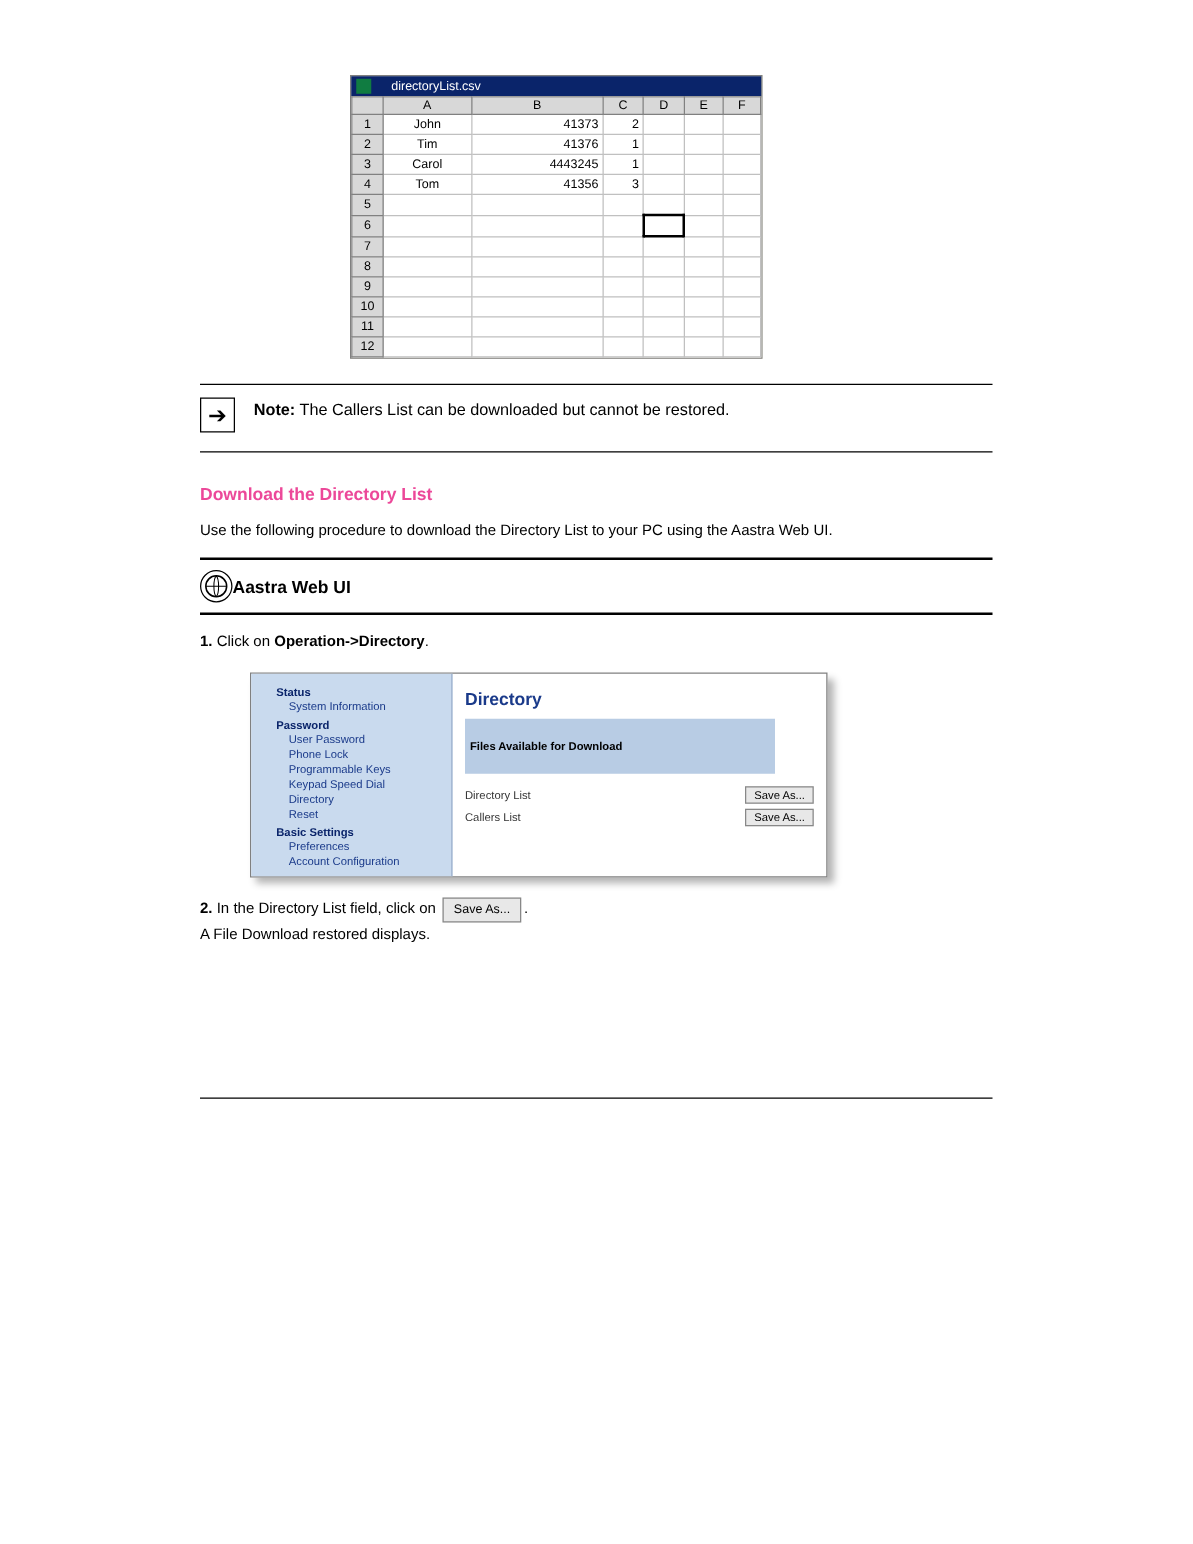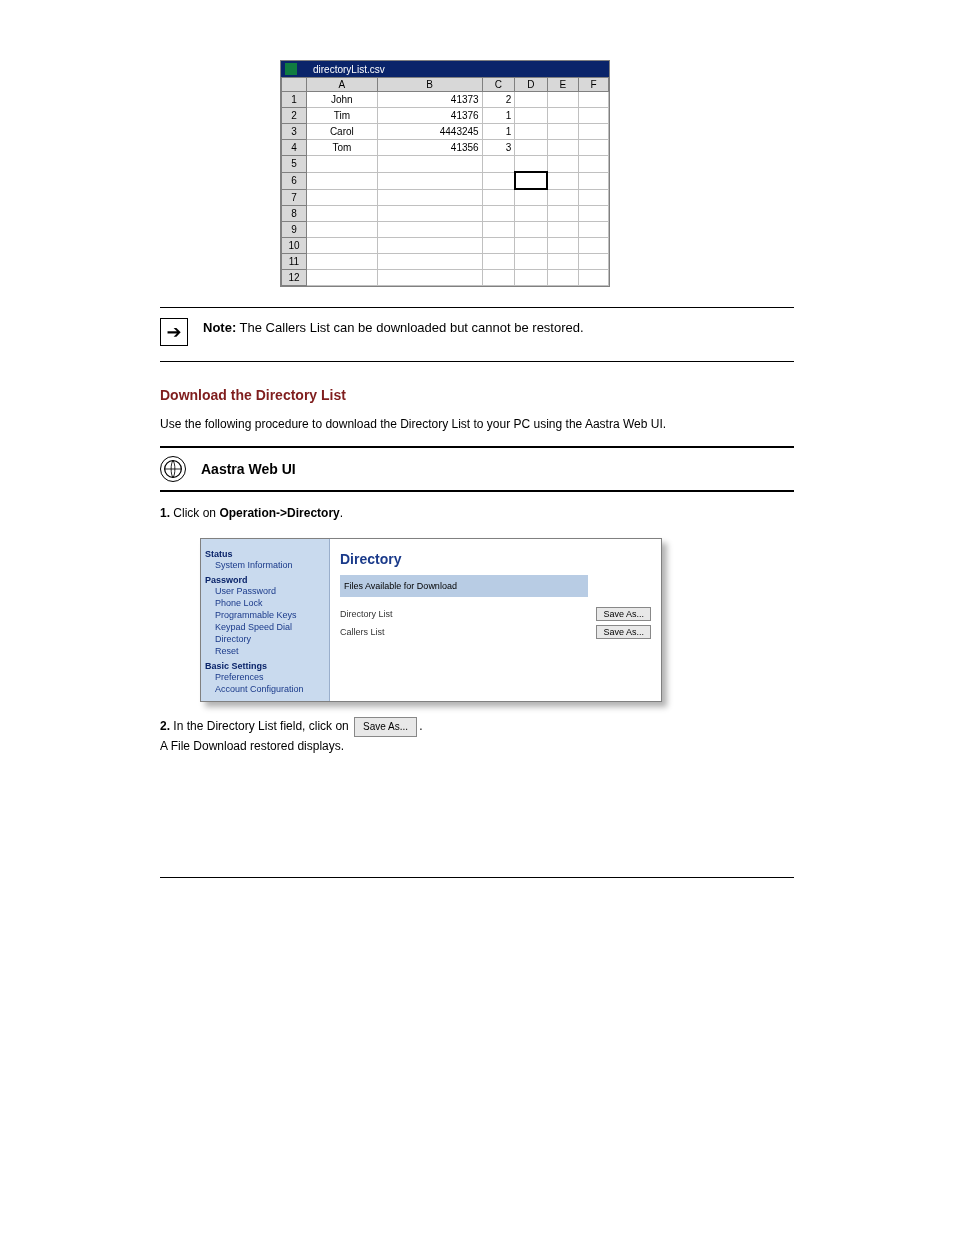"Download the Directory List" .section-heading { color: #7f1d1d -> #ec4899 }
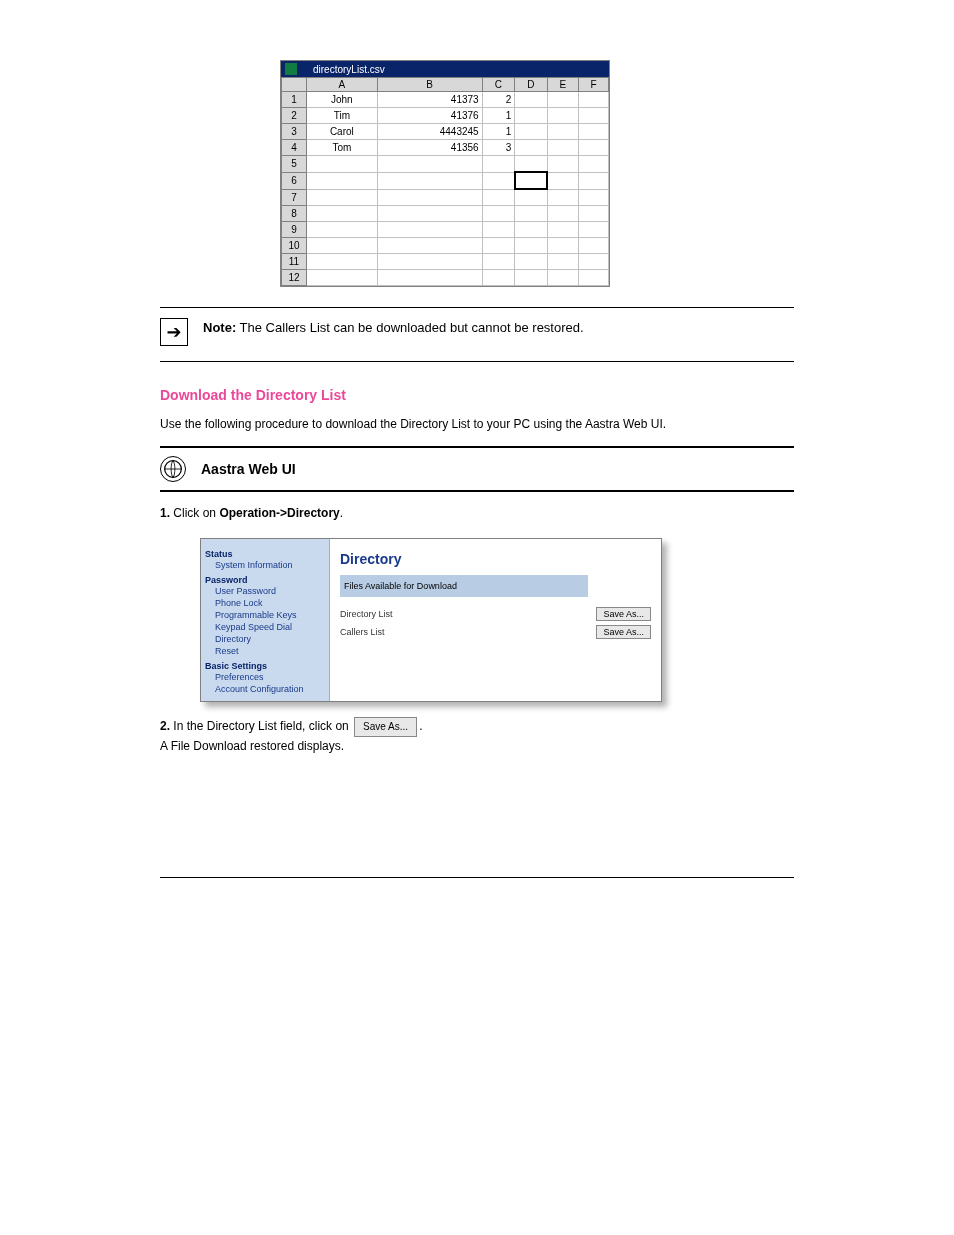"Aastra Web UI" .ui-row { gap: 15px -> none }
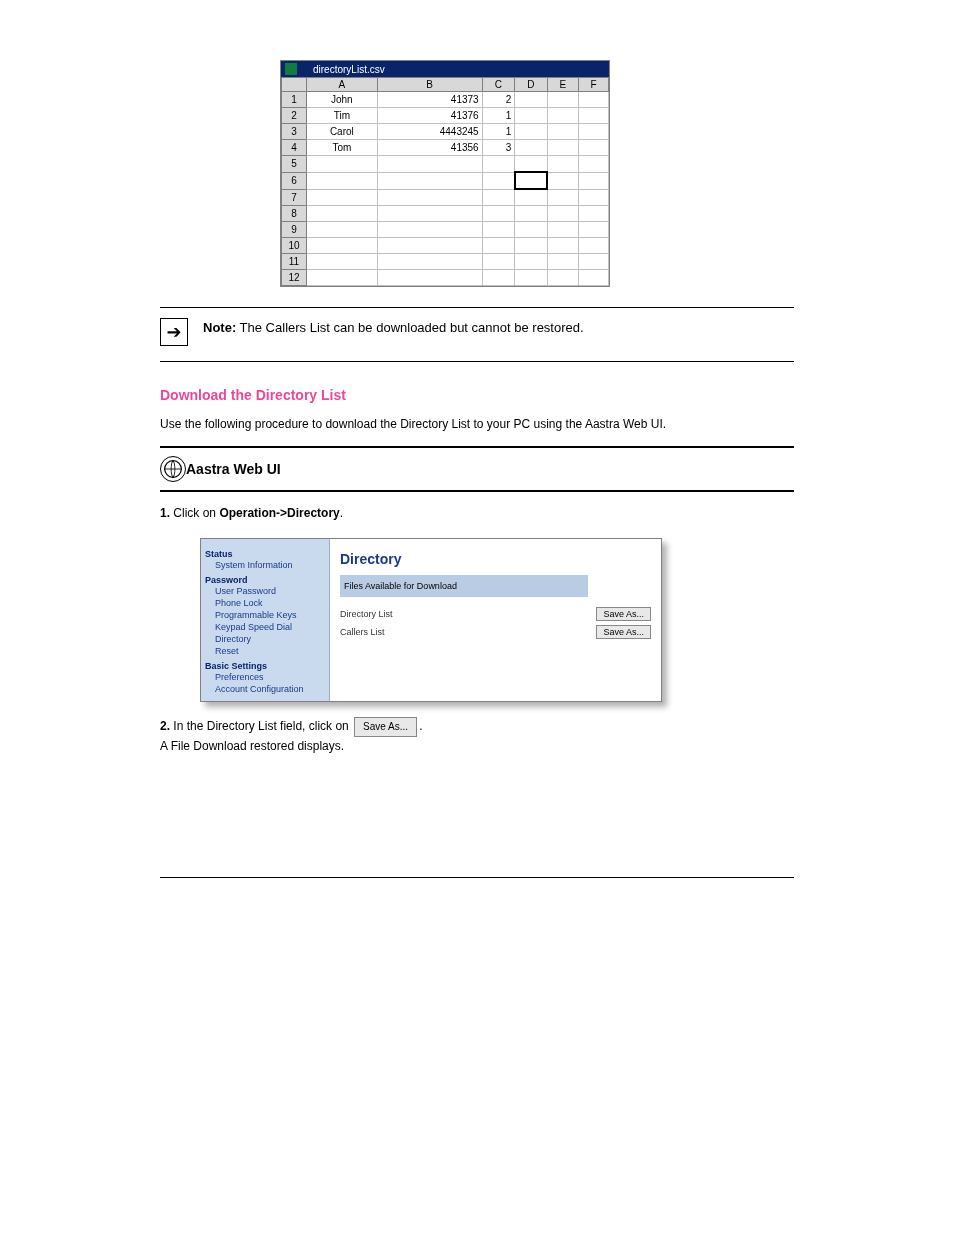"Status" .webui-sidebar { padding: 6px 4px -> 6px 20px }
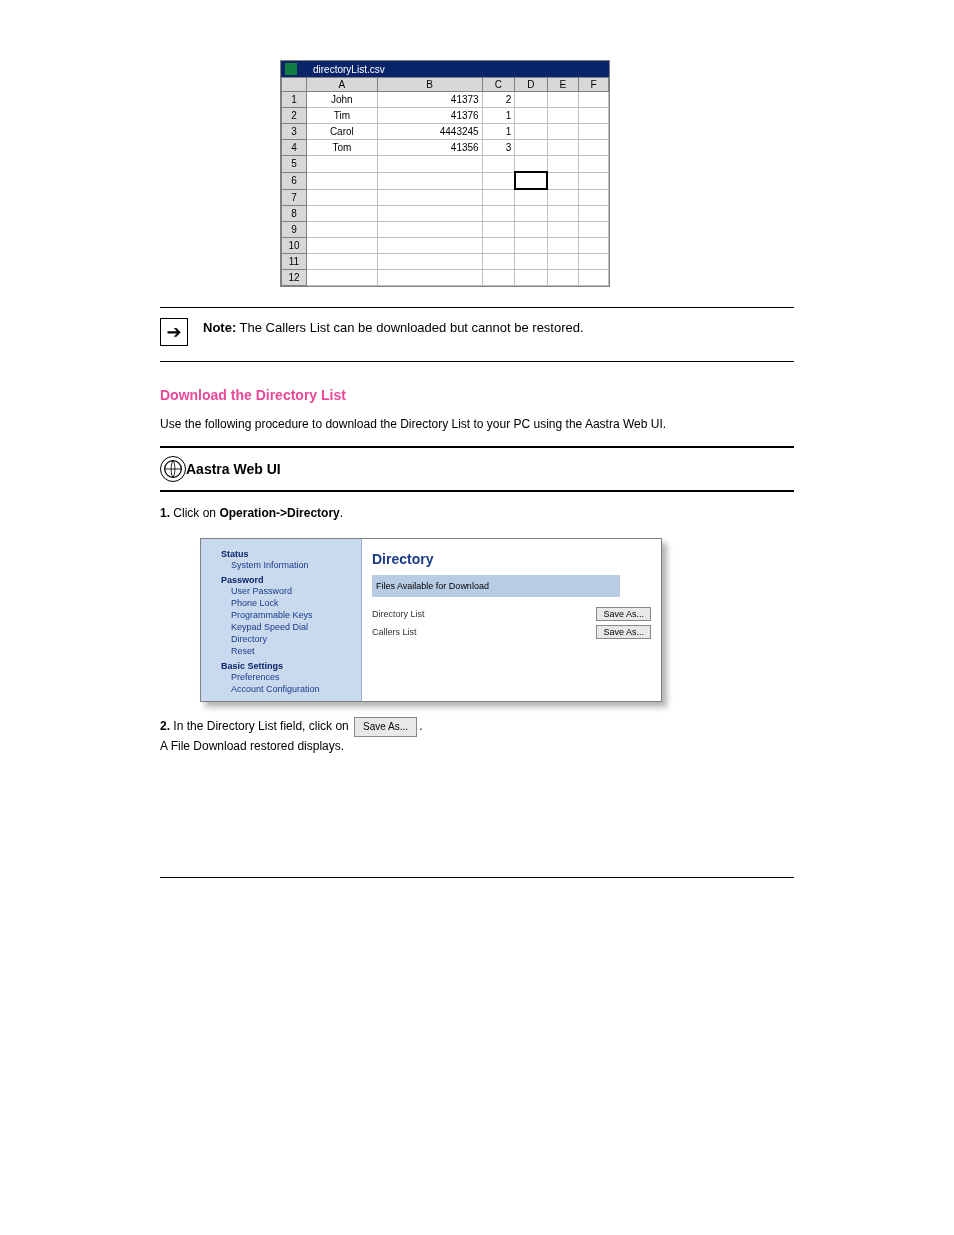"Files Available for Download" .webui-subheader { font-weight: normal -> bold; padding: 6px 4px -> 17px 4px }
